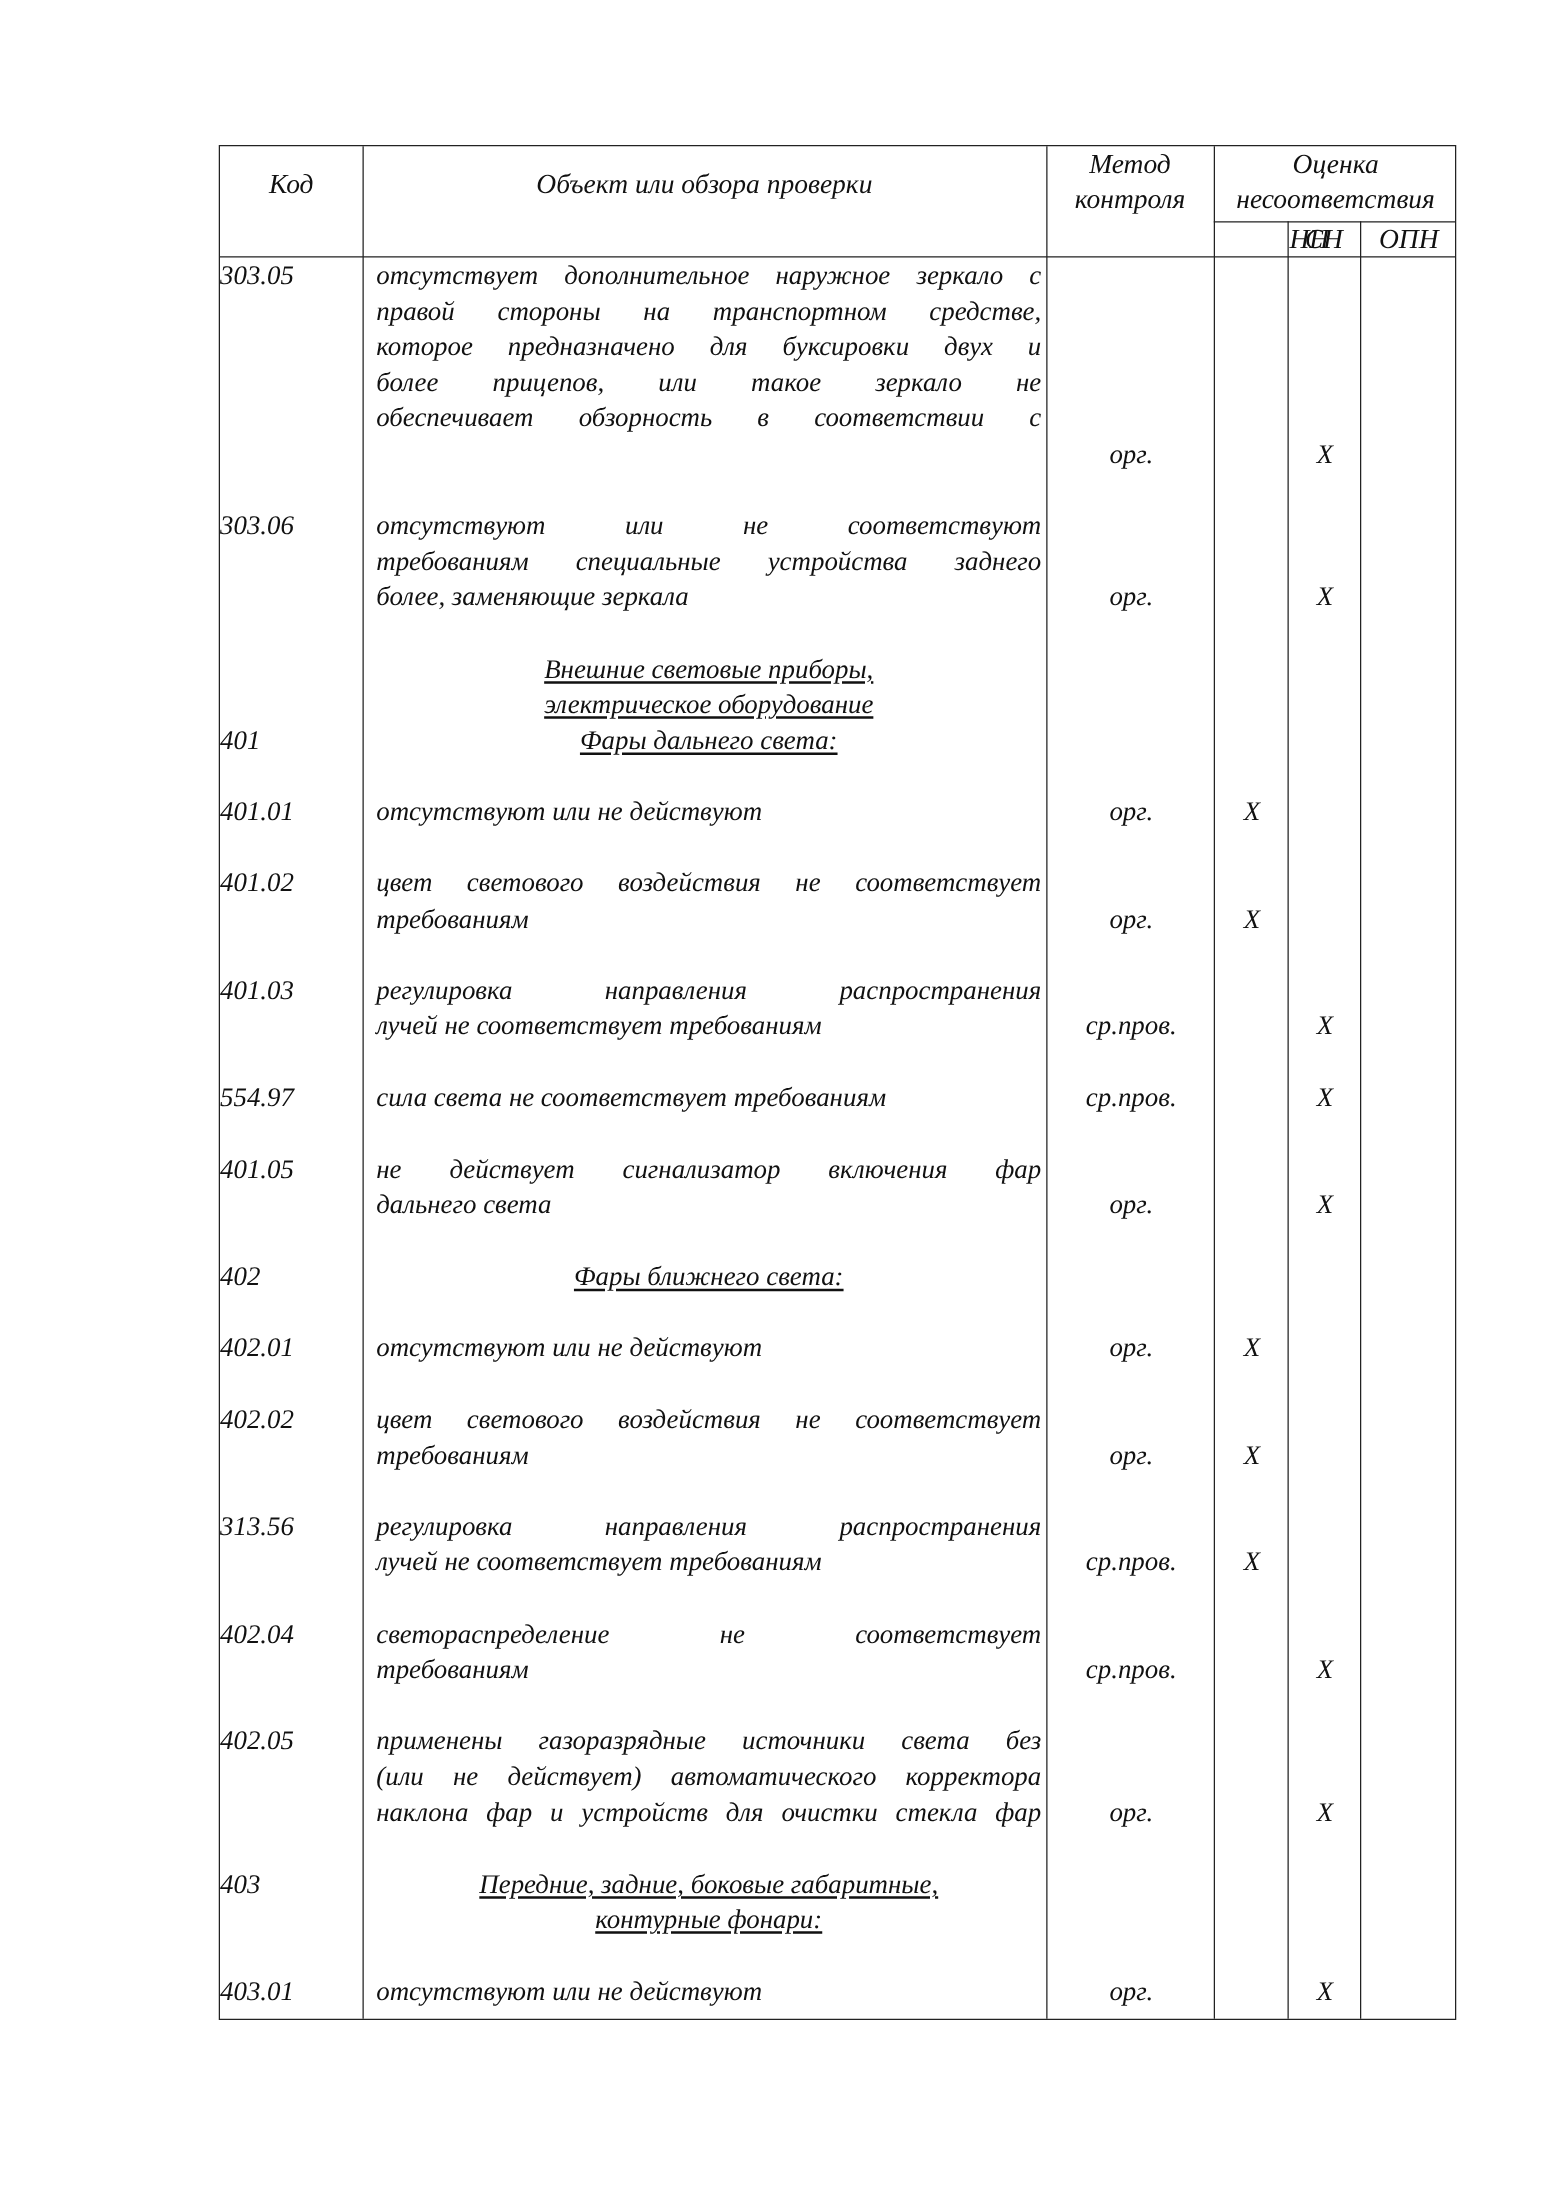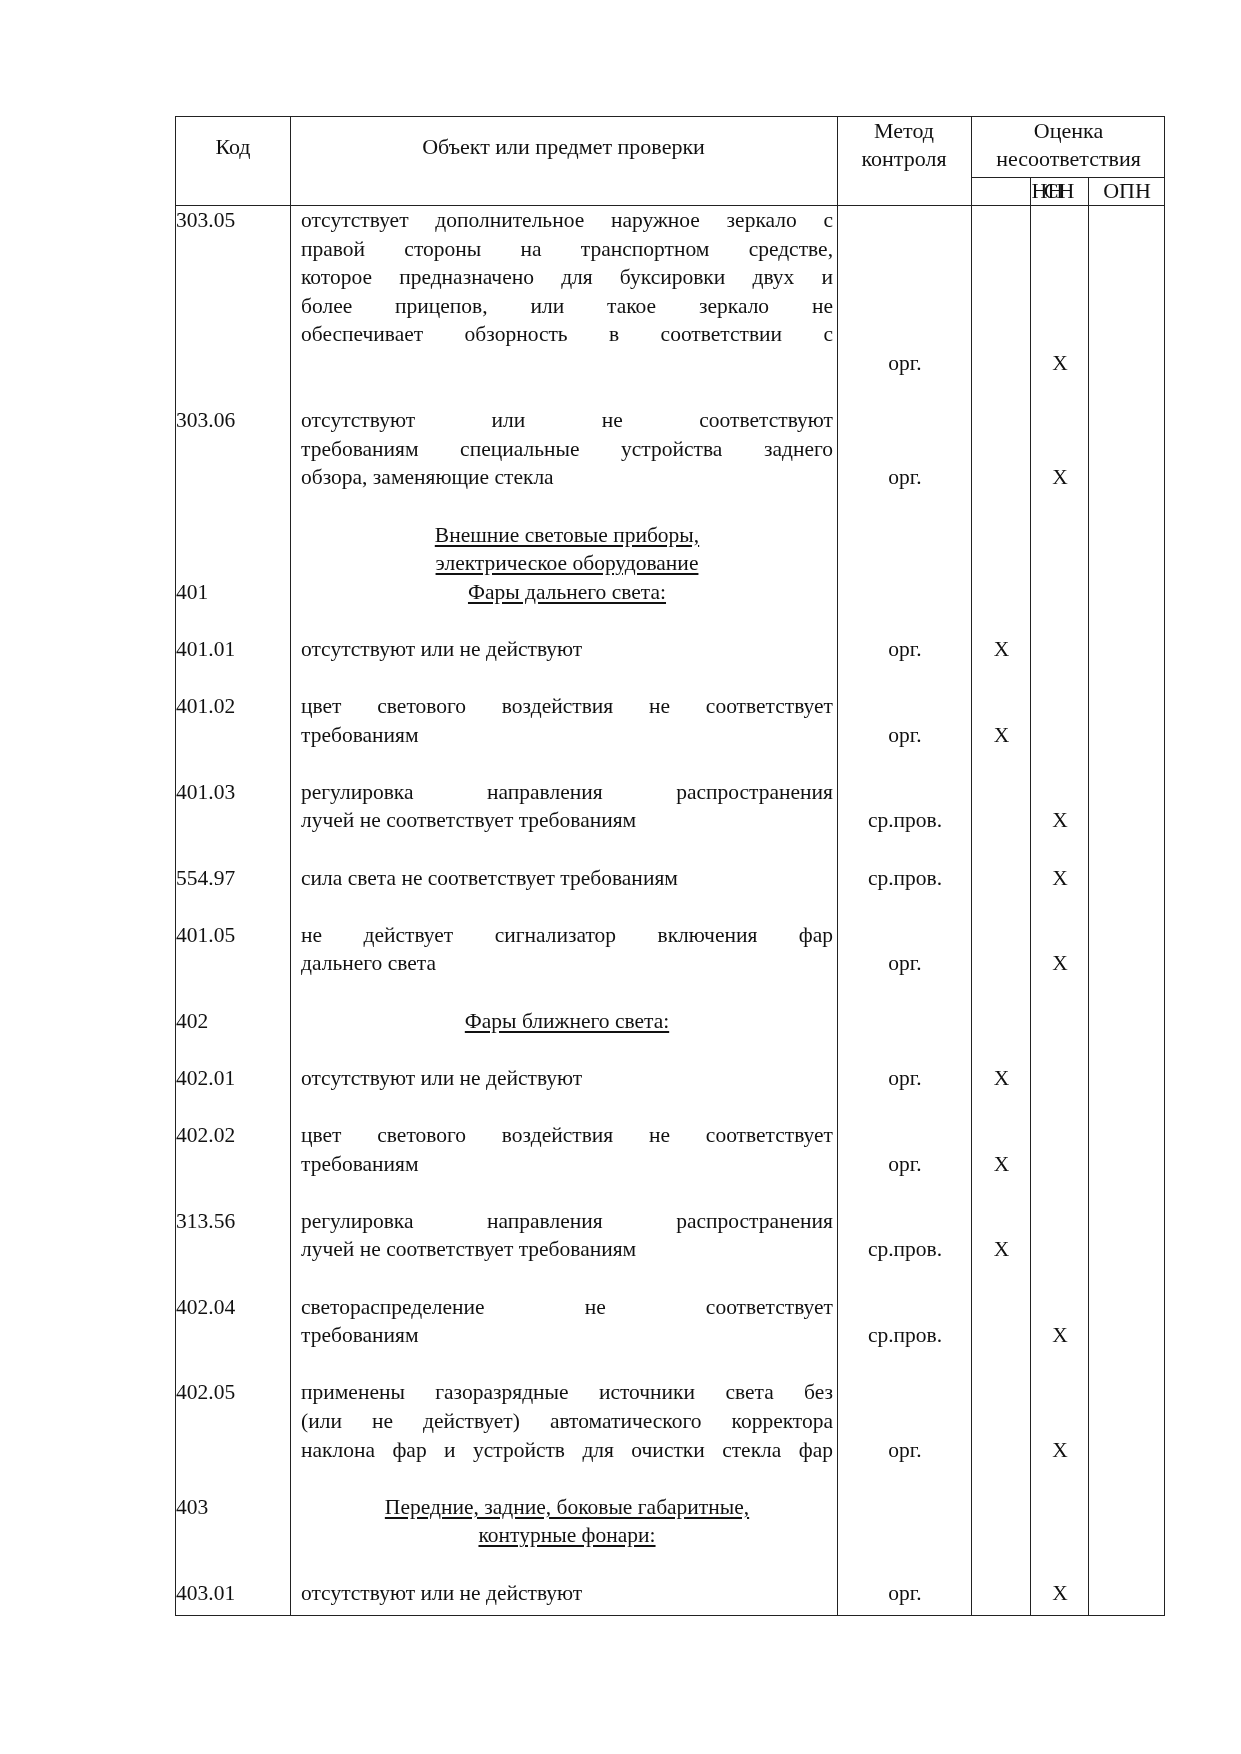"Код" .tbl { font-style: none -> italic }
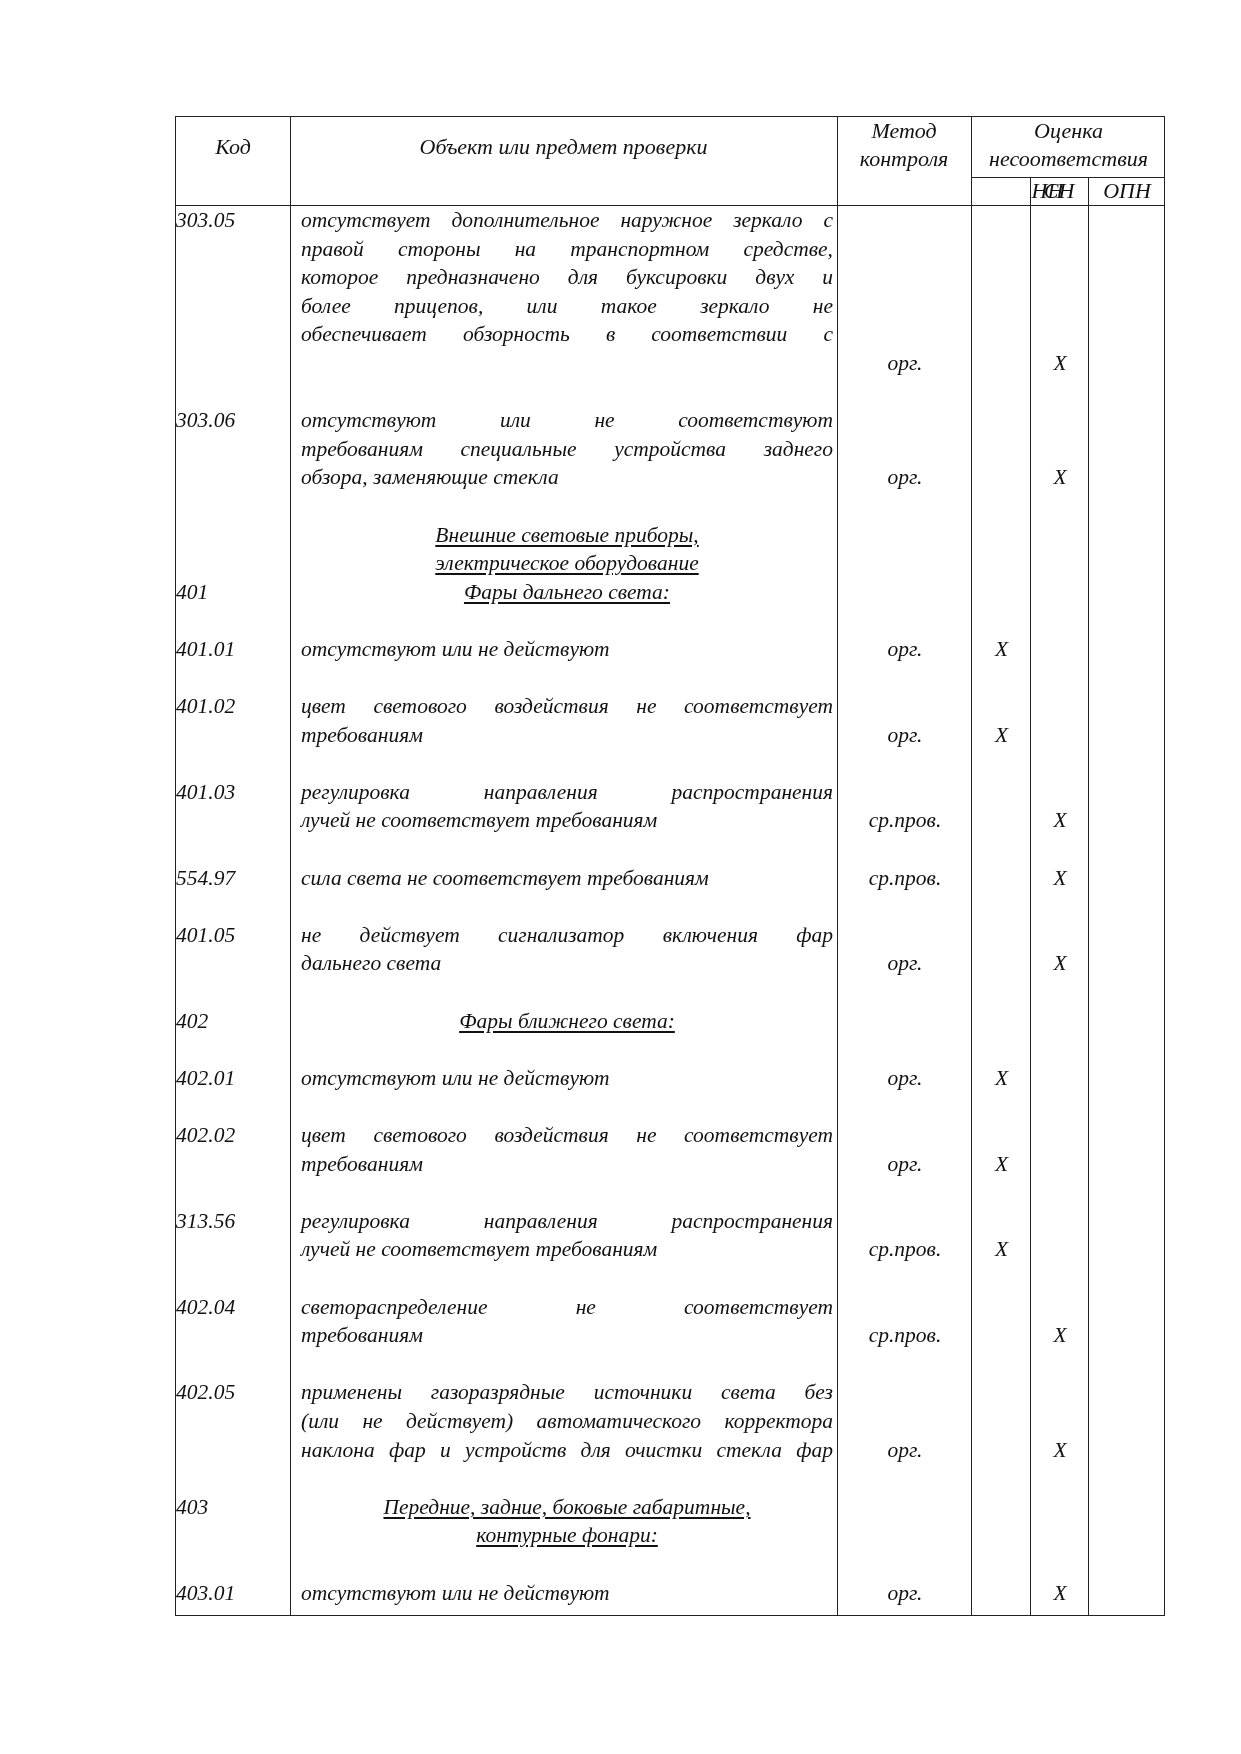"Объект или предмет проверки" div.hdr { text: предмет -> обзора }
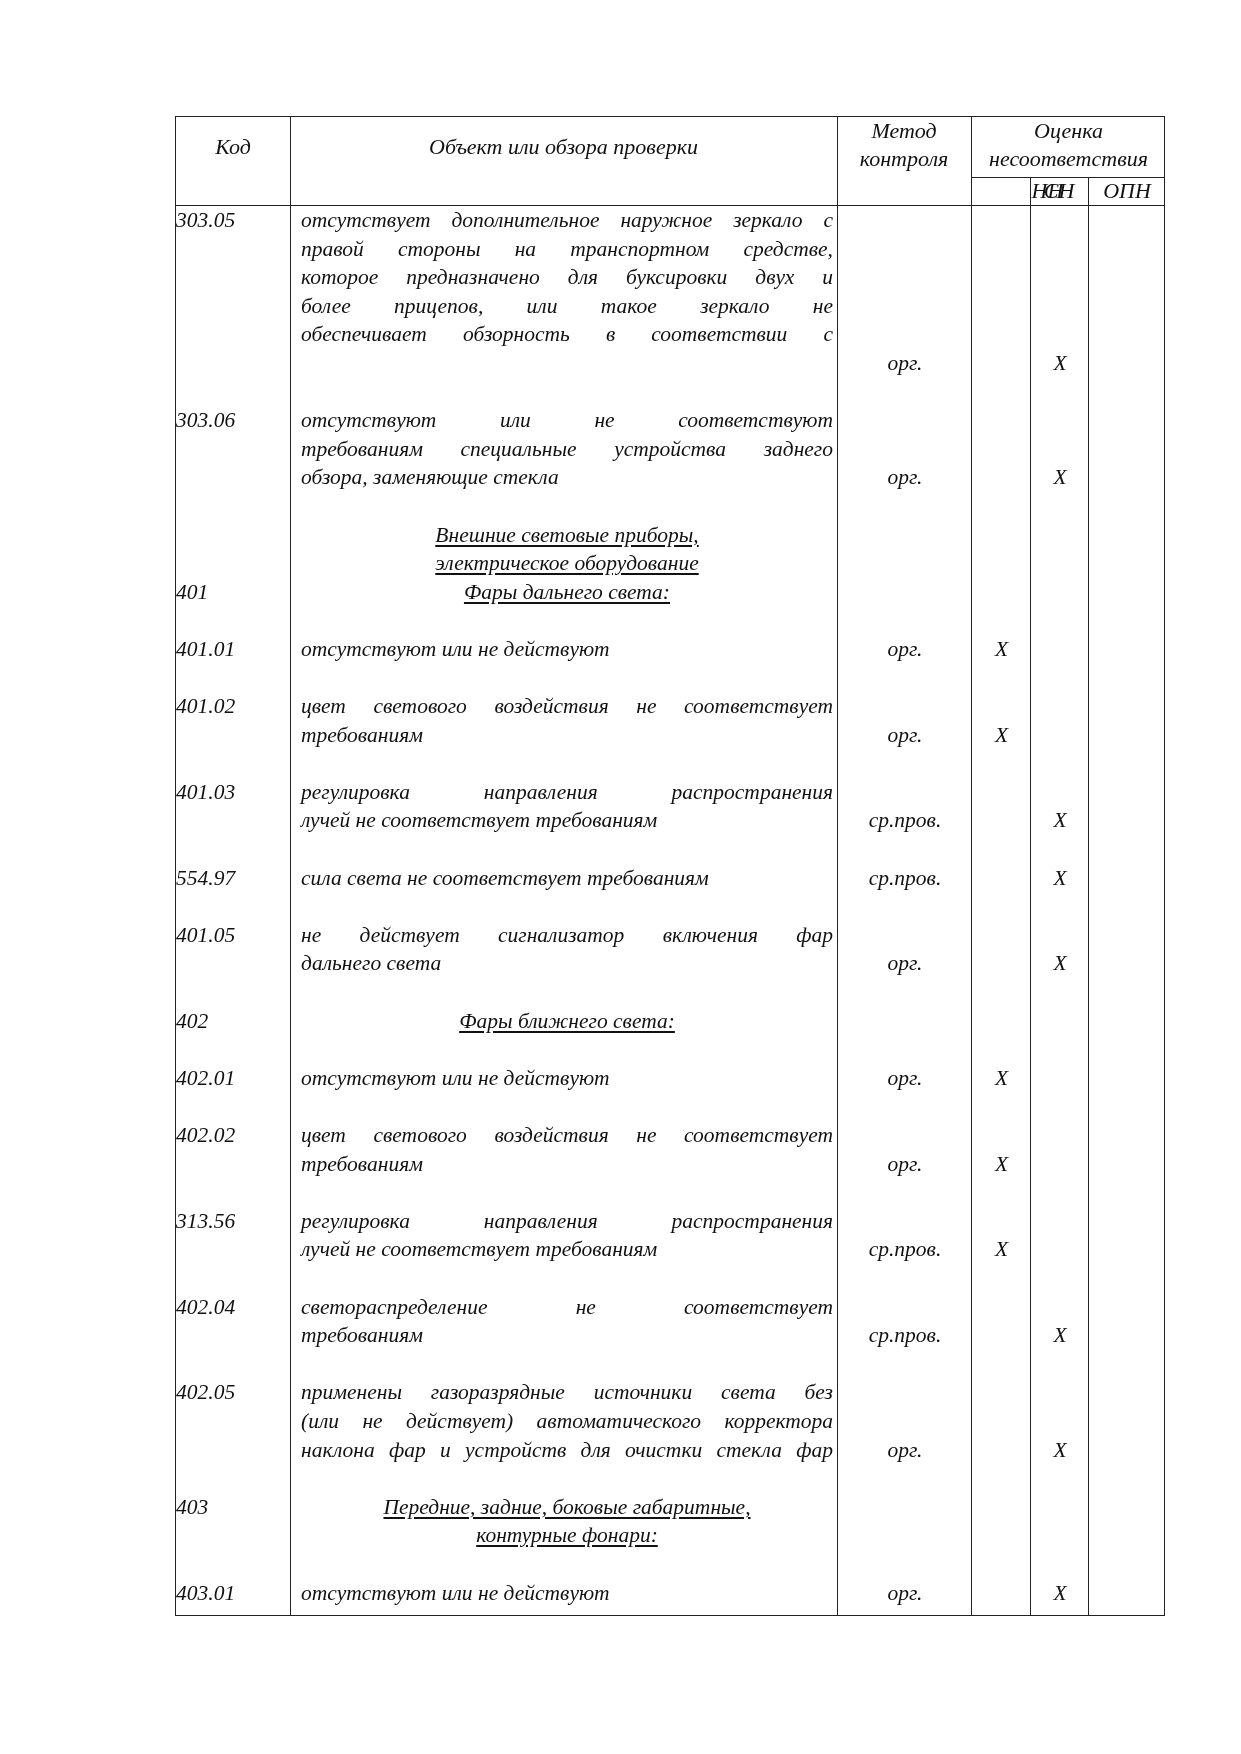"обзора, заменяющие стекла" span.c-text { text: обзора,  заменяющие стекла -> более,  заменяющие зеркала }
